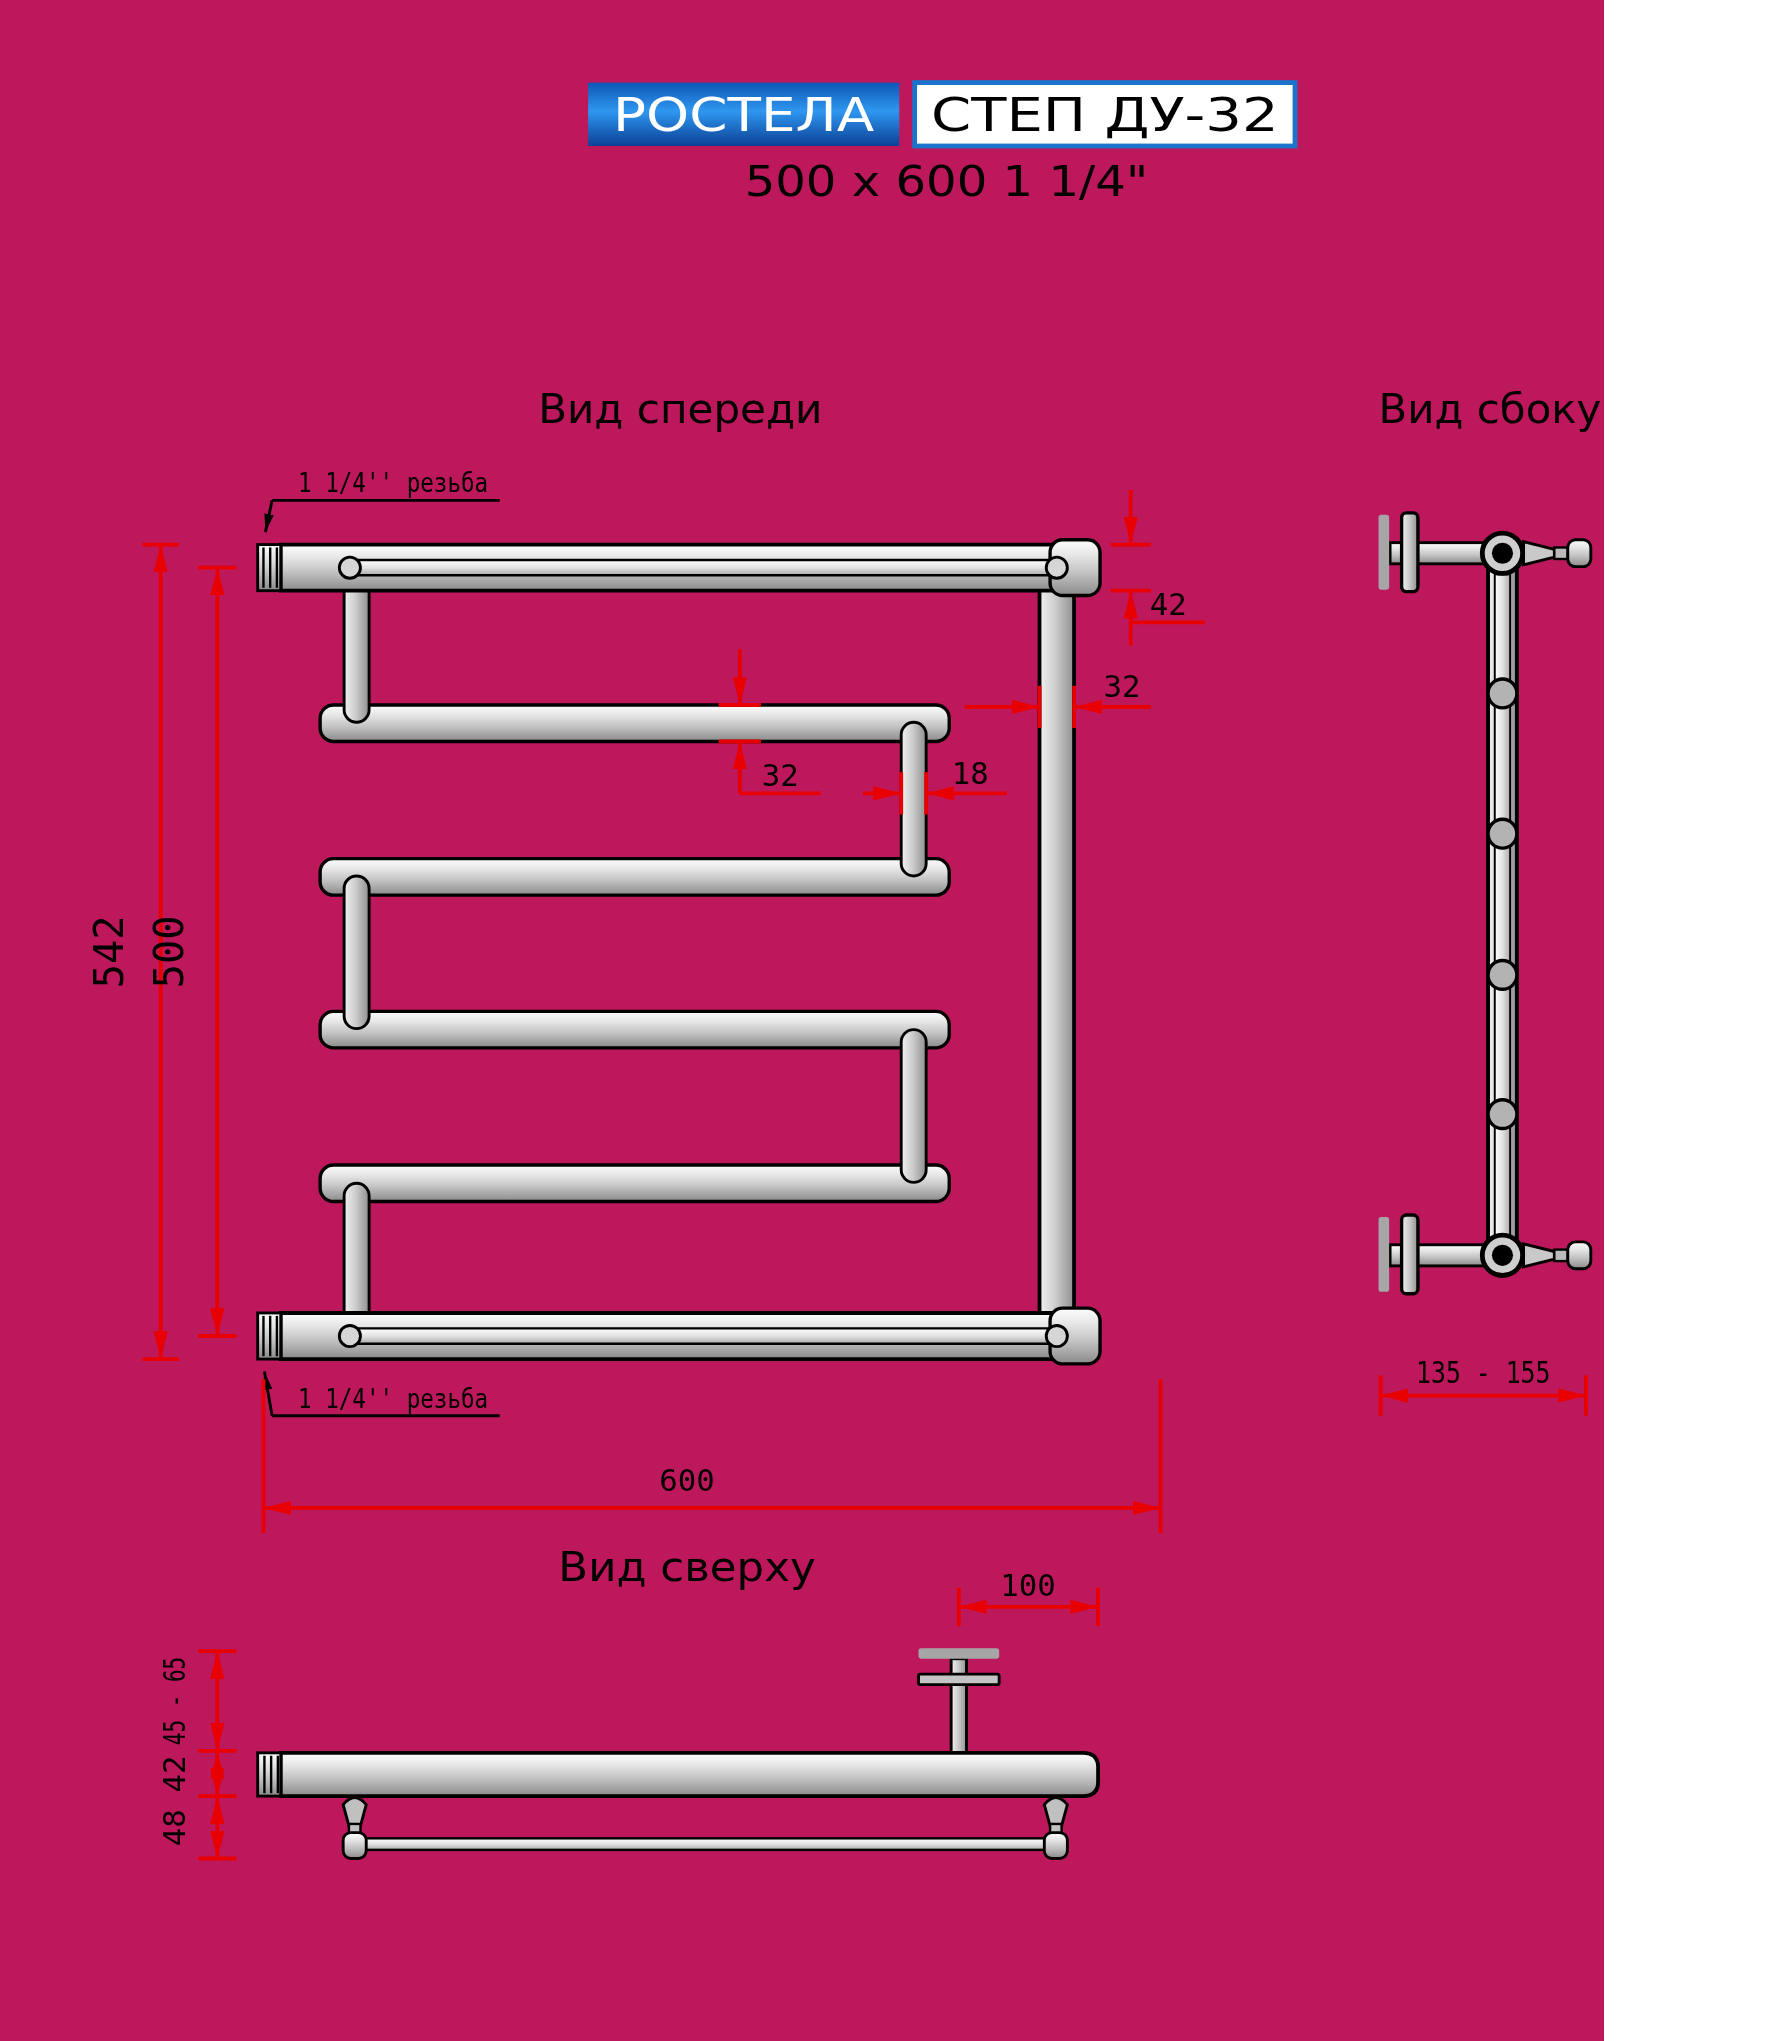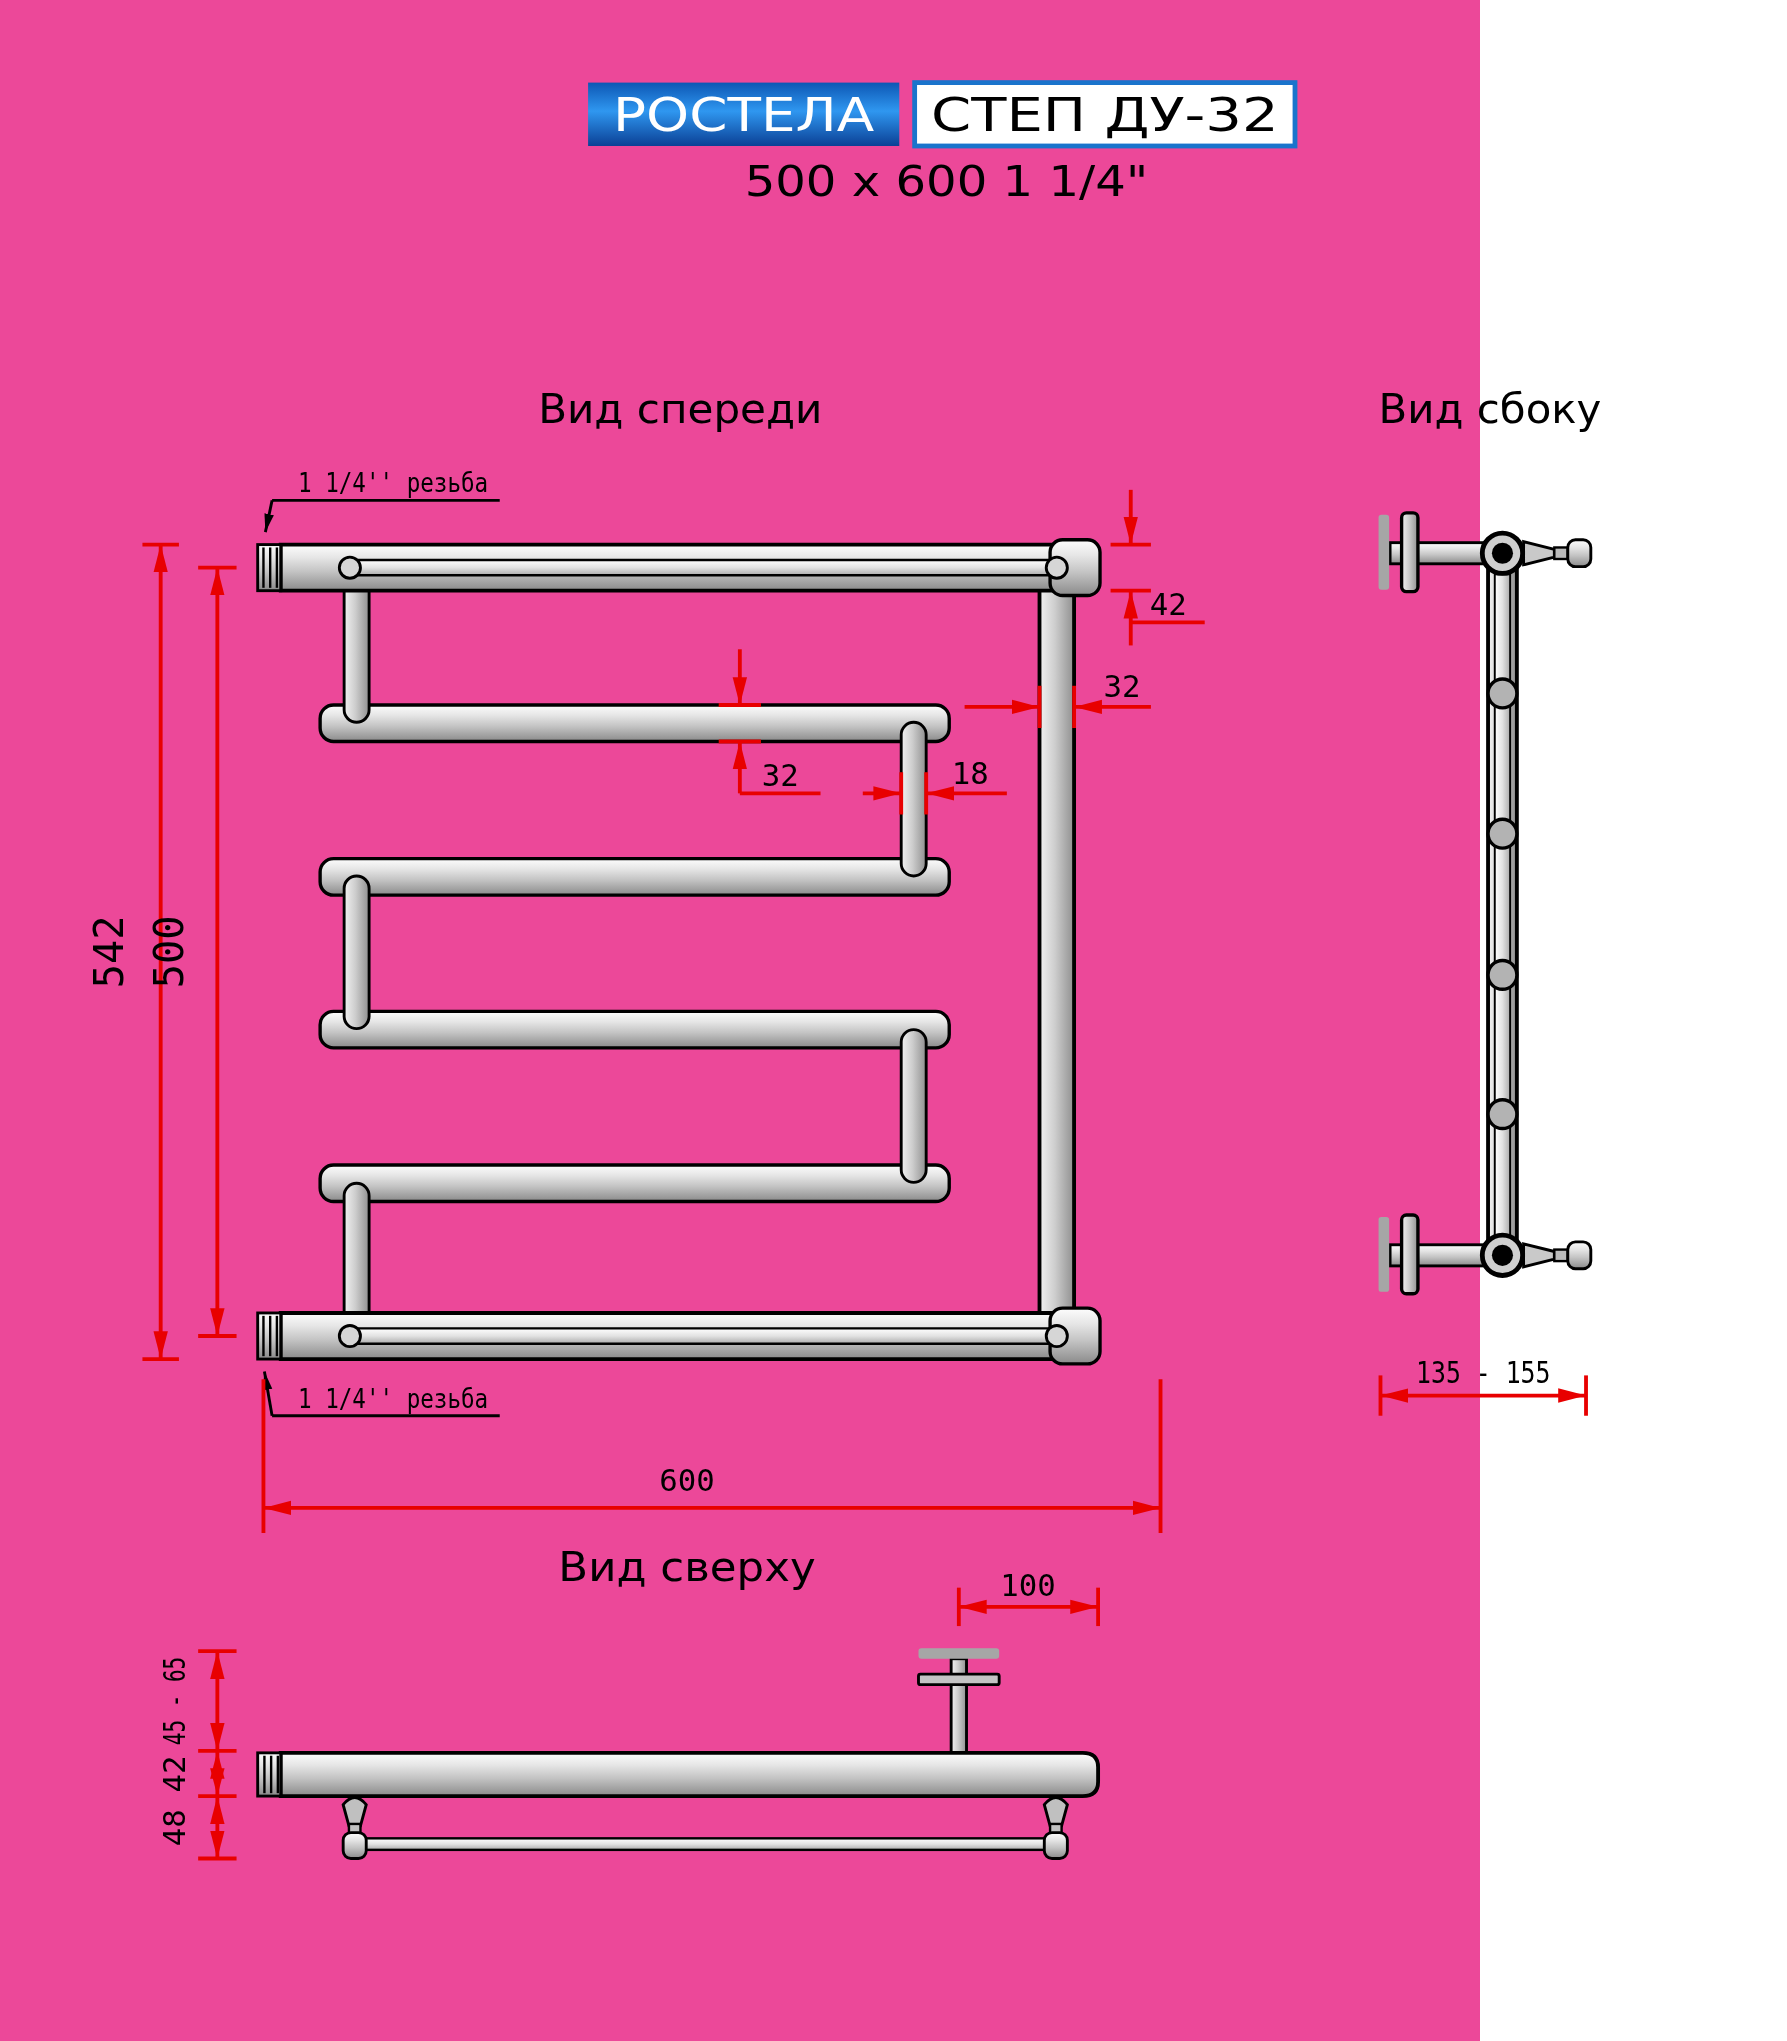"РОСТЕЛА" .page { background: #ec4899 -> #be185d; width: 1480px -> 1604px }
